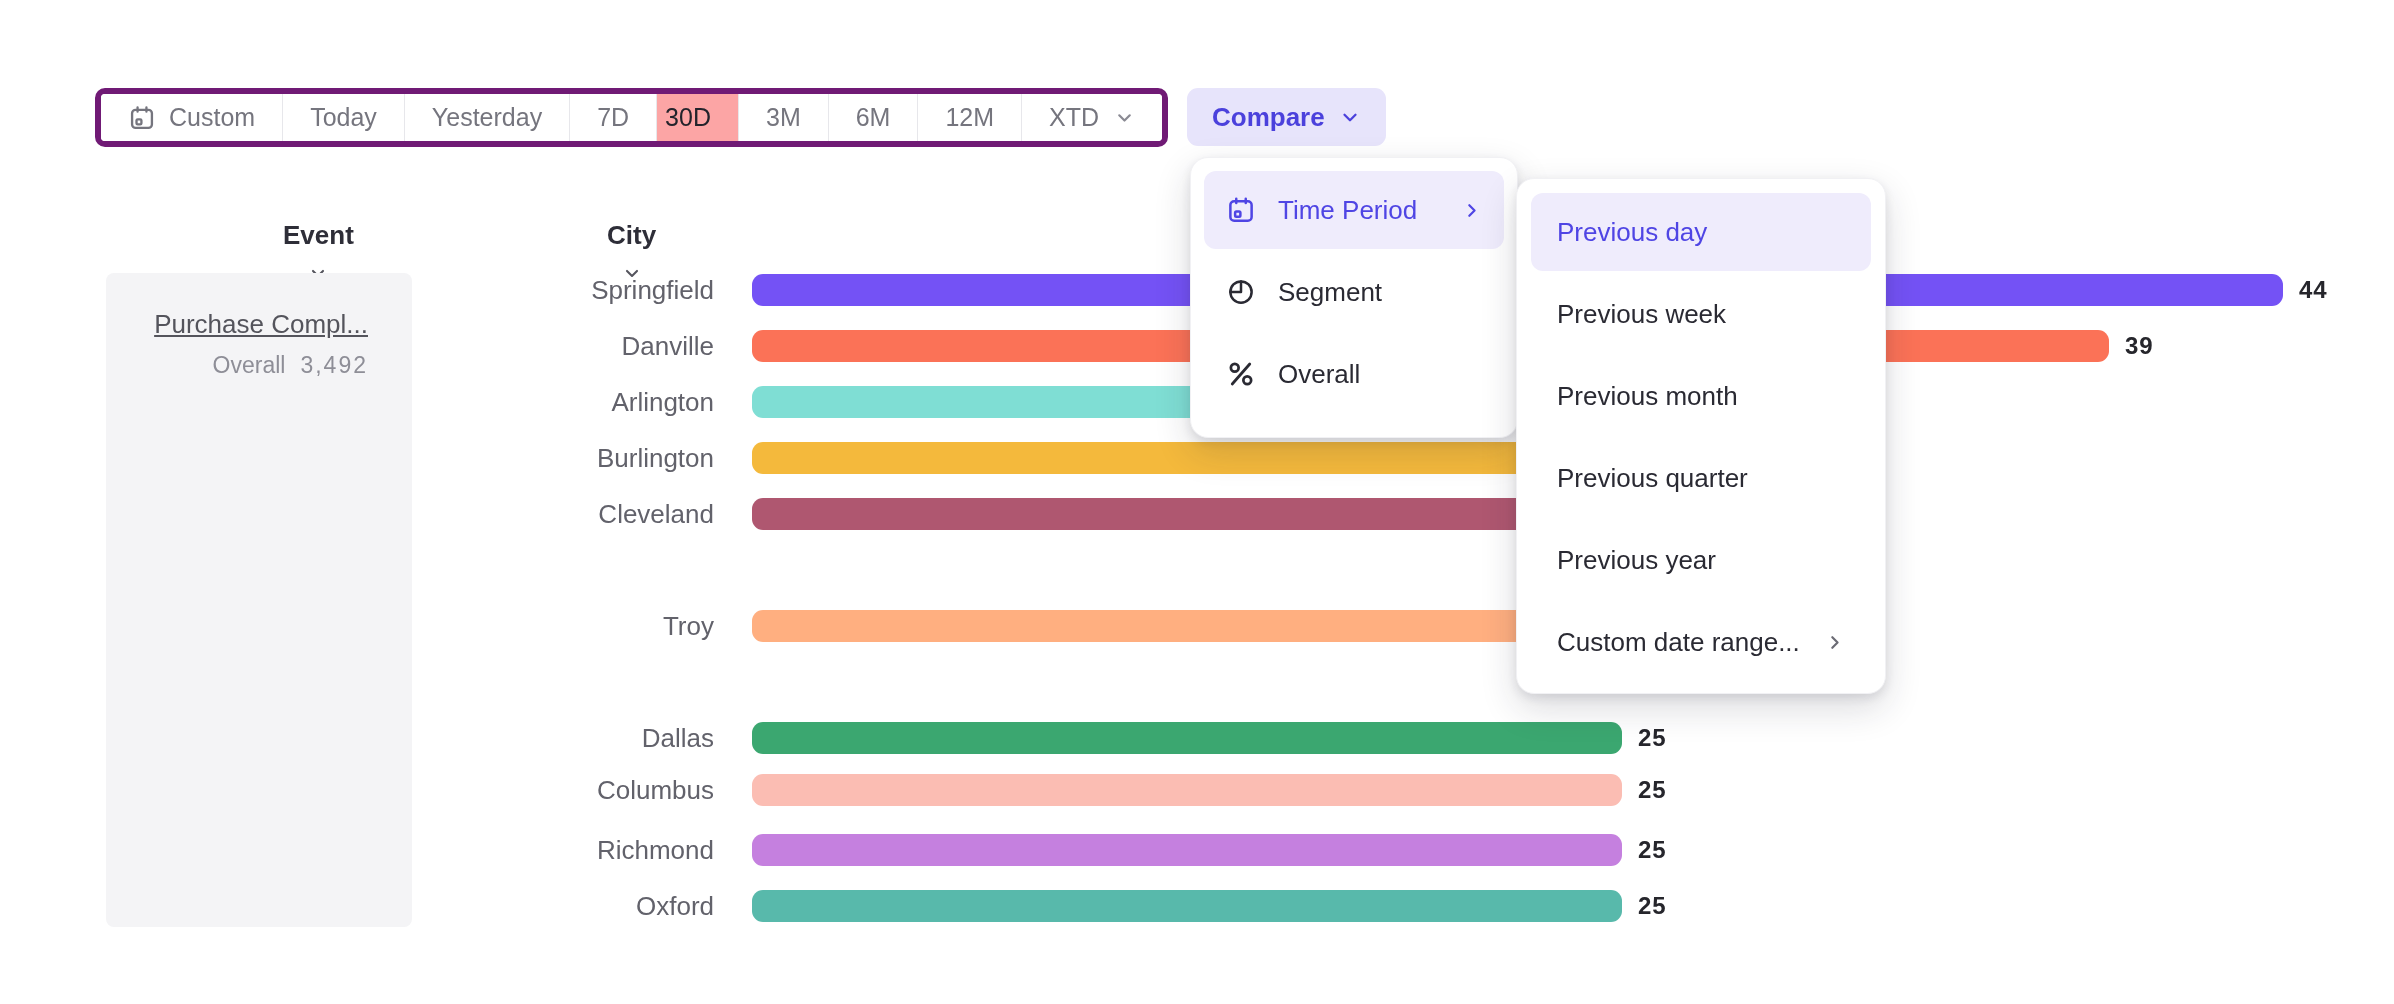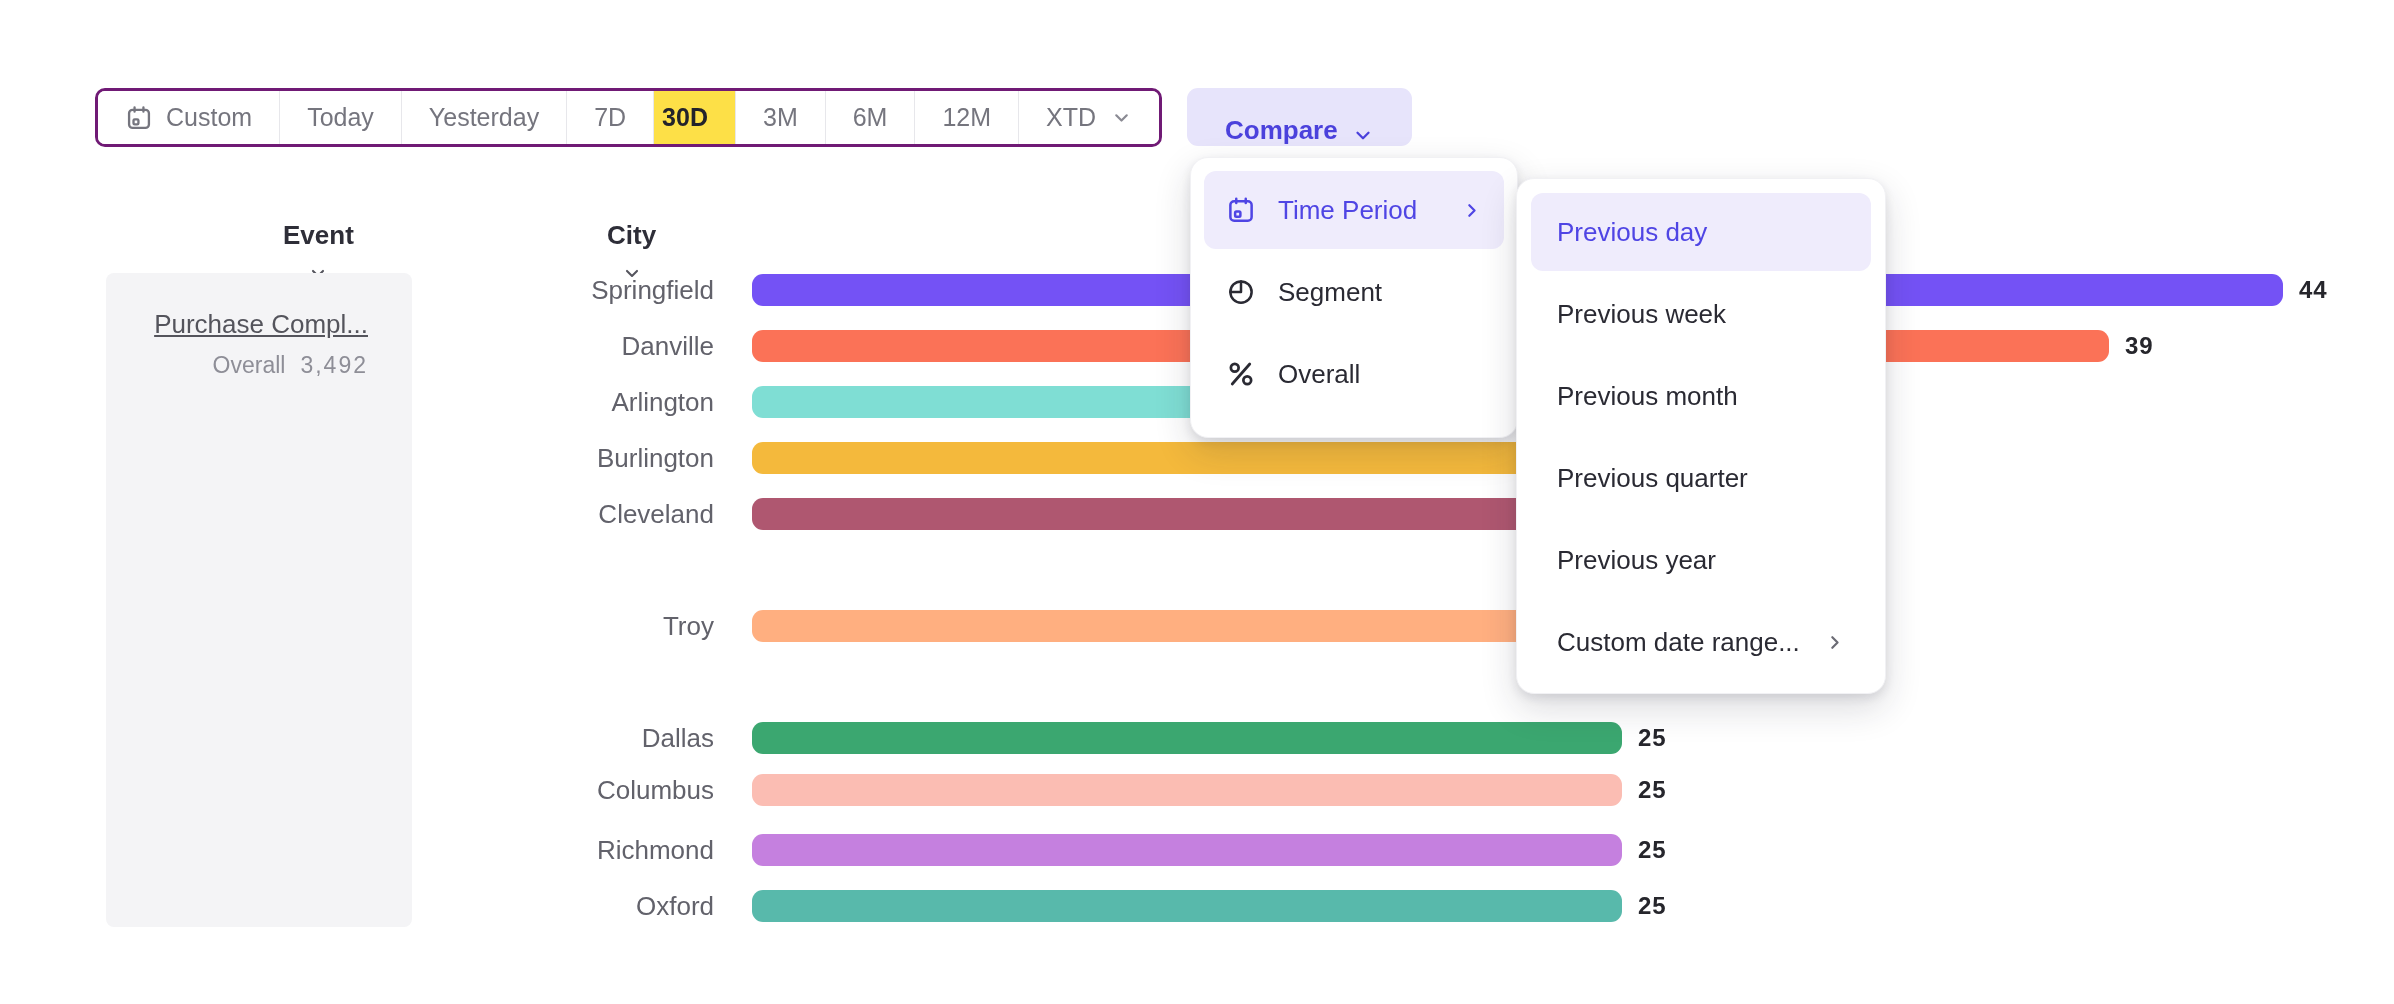"Custom" .toolbar { border: 3px solid #701a75 -> 6px solid #701a75 }
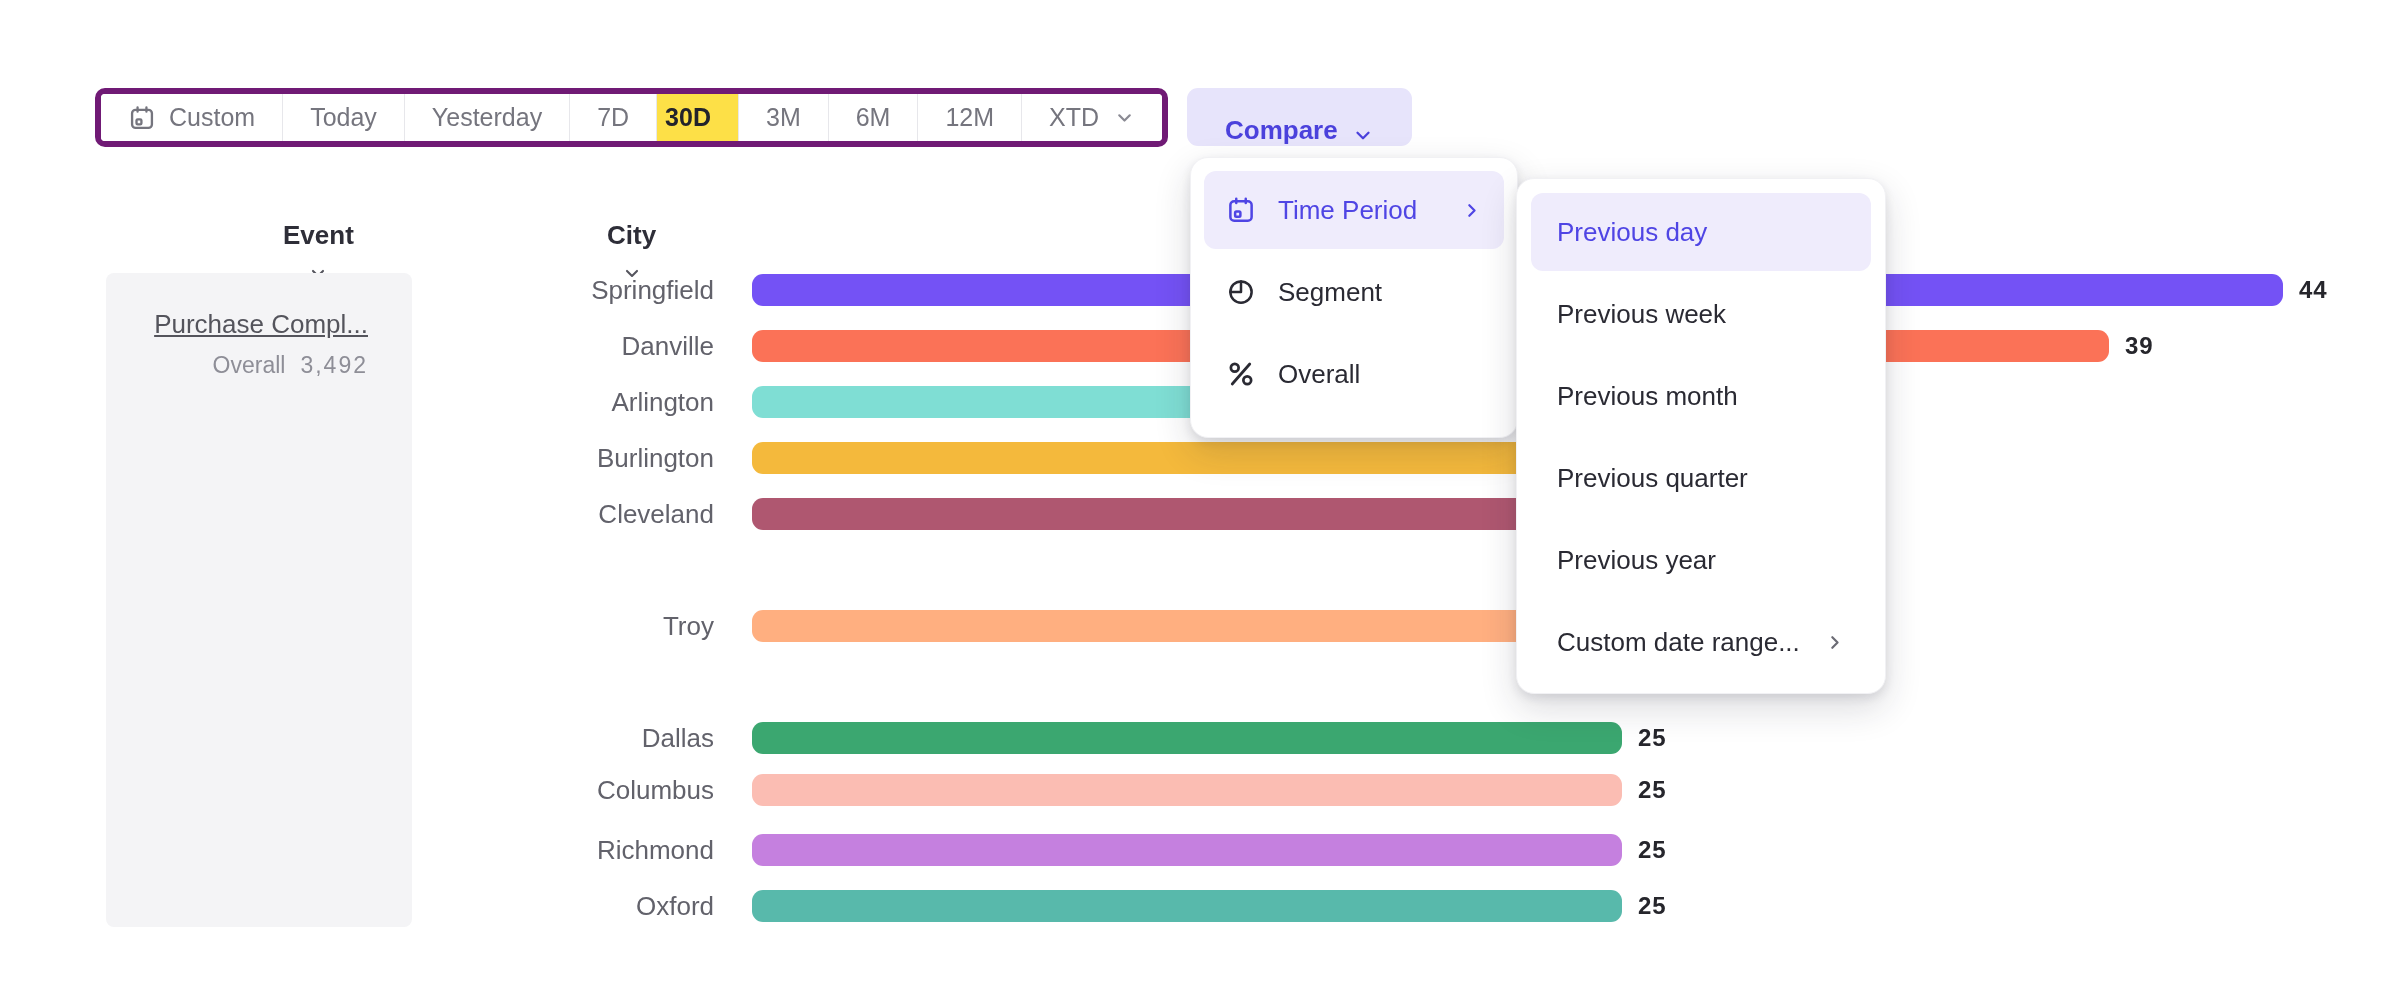"30D" .toolbar .seg.selected { background: #fde047 -> #fca5a5; font-weight: bold -> normal }
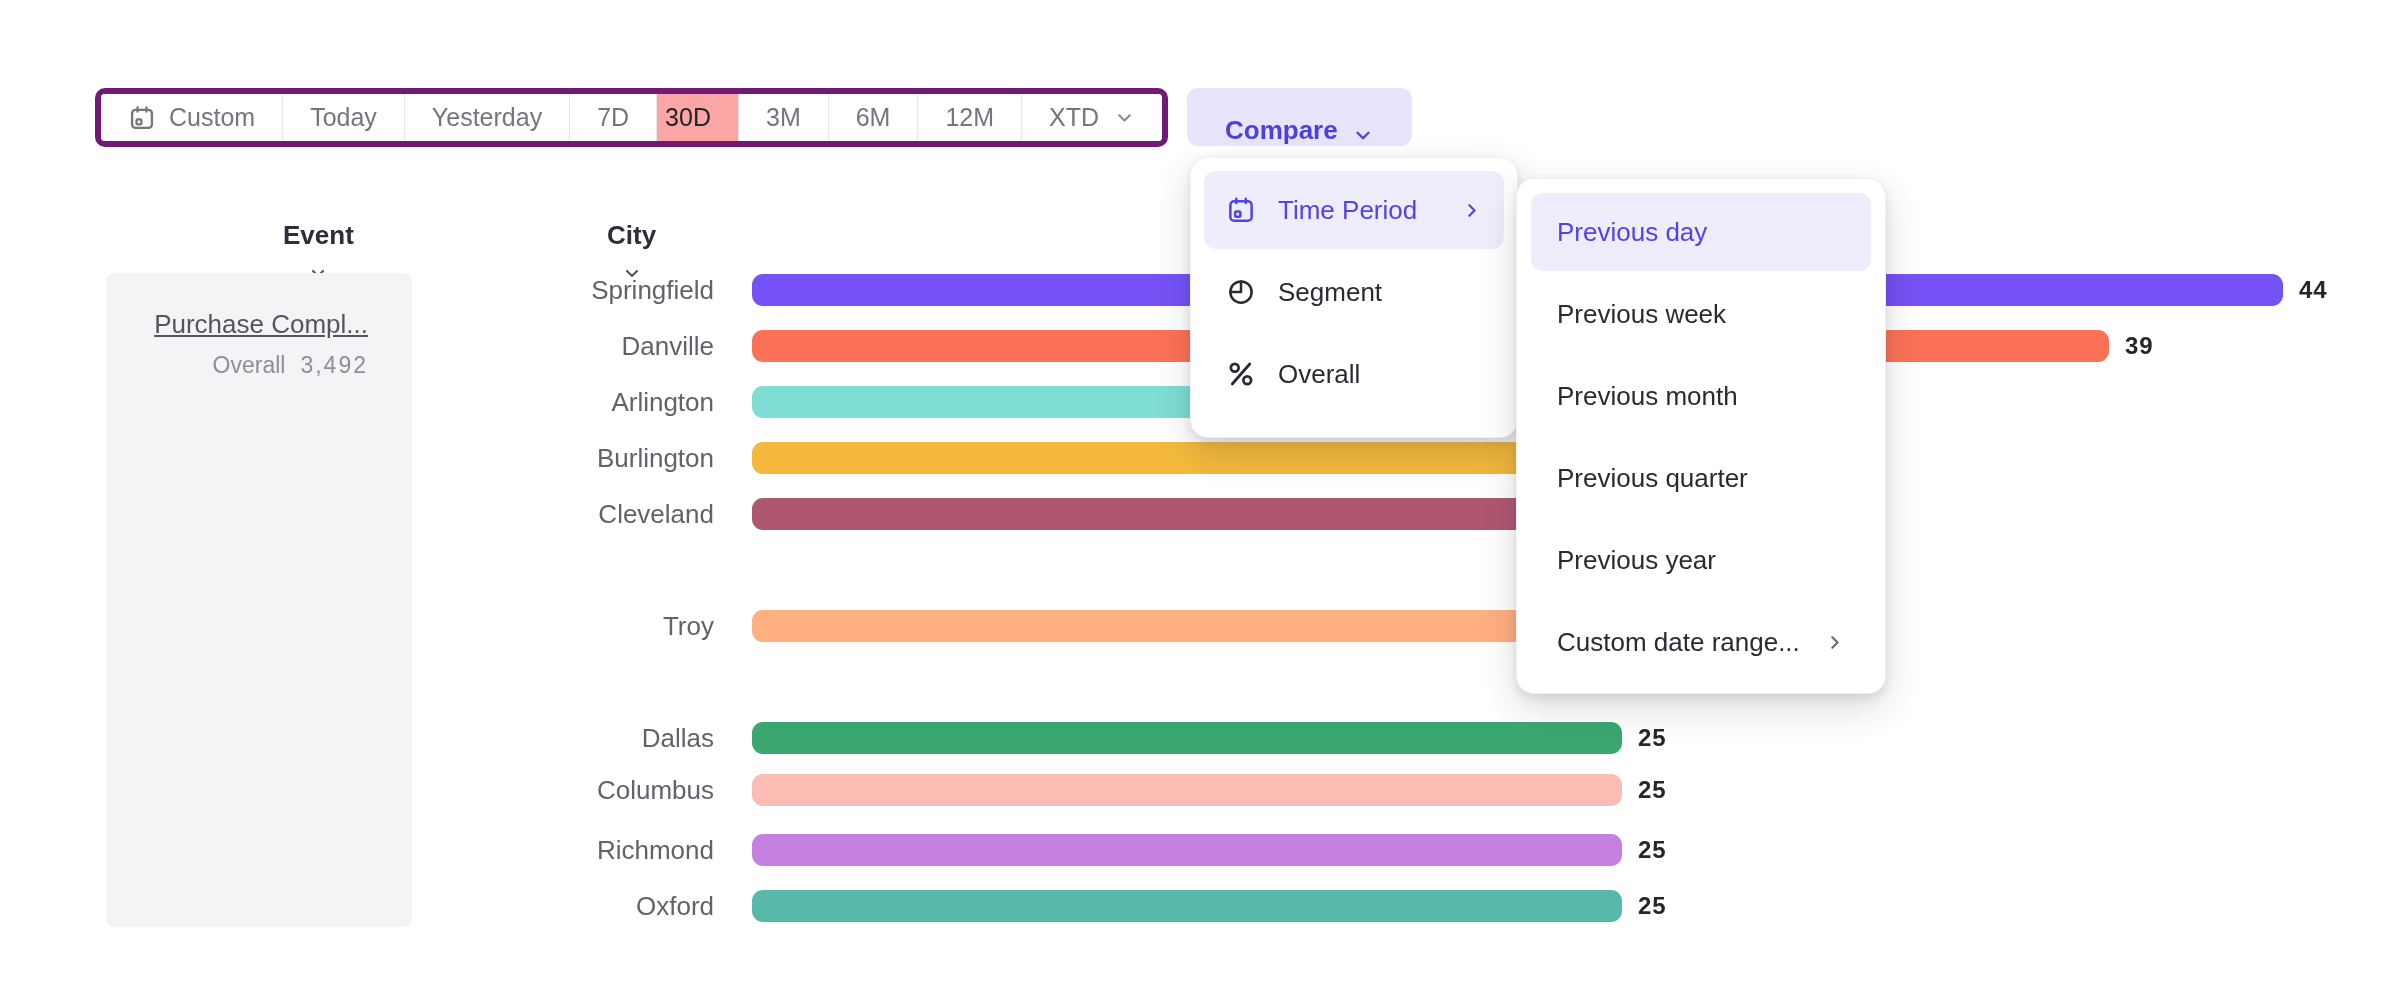"Compare" .compare-btn { align-items: flex-end -> center; padding: 0 38px -> 0 25px }
